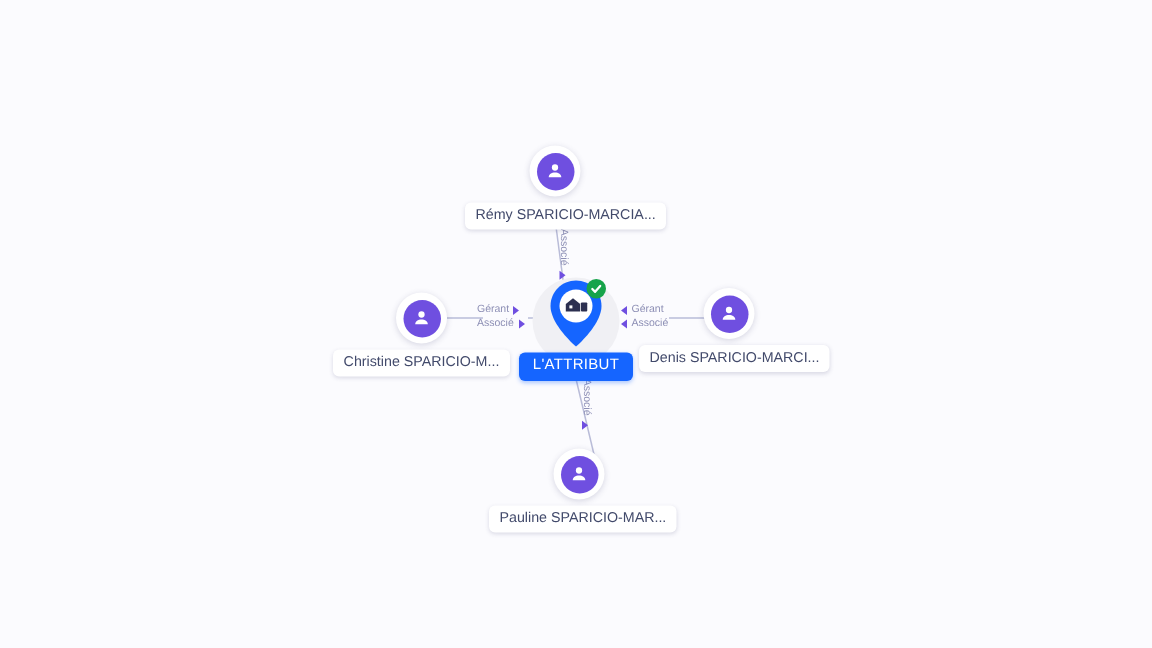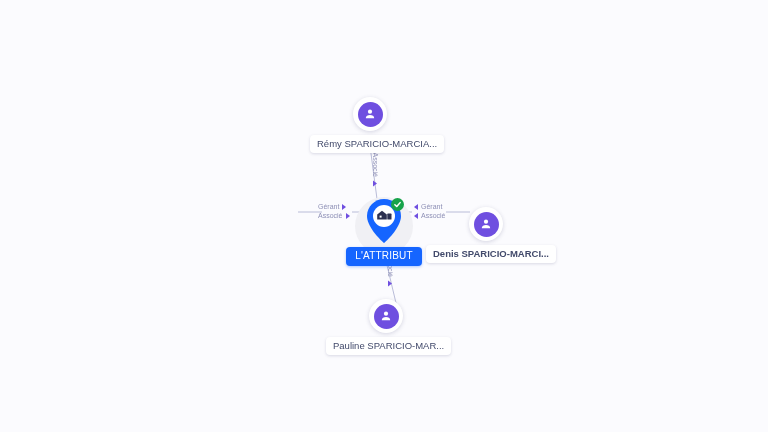"Christine SPARICIO-M..." div.person-node { html: none -> <div> <div> <div> <svg> <circle></circle> <path></path> </svg> </div> </div> <span>Christine SPARICIO-M...</span> </div> }
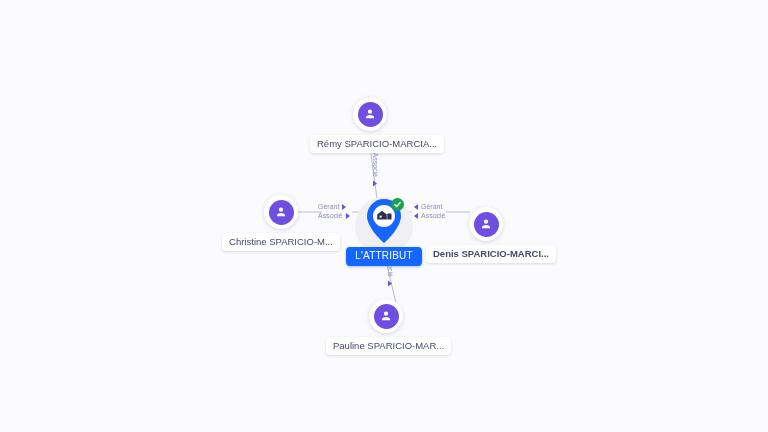"L'ATTRIBUT" div.company-node { top: 197px -> 185px }
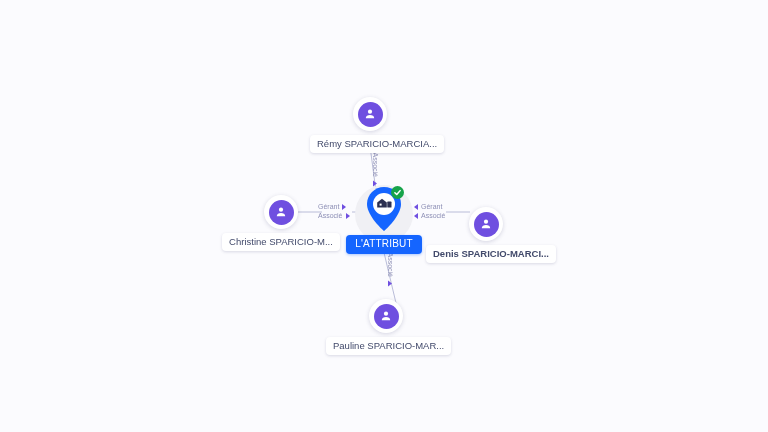"Denis SPARICIO-MARCI..." div.person-node { font-weight: bold -> none; top: 207px -> 192px }
